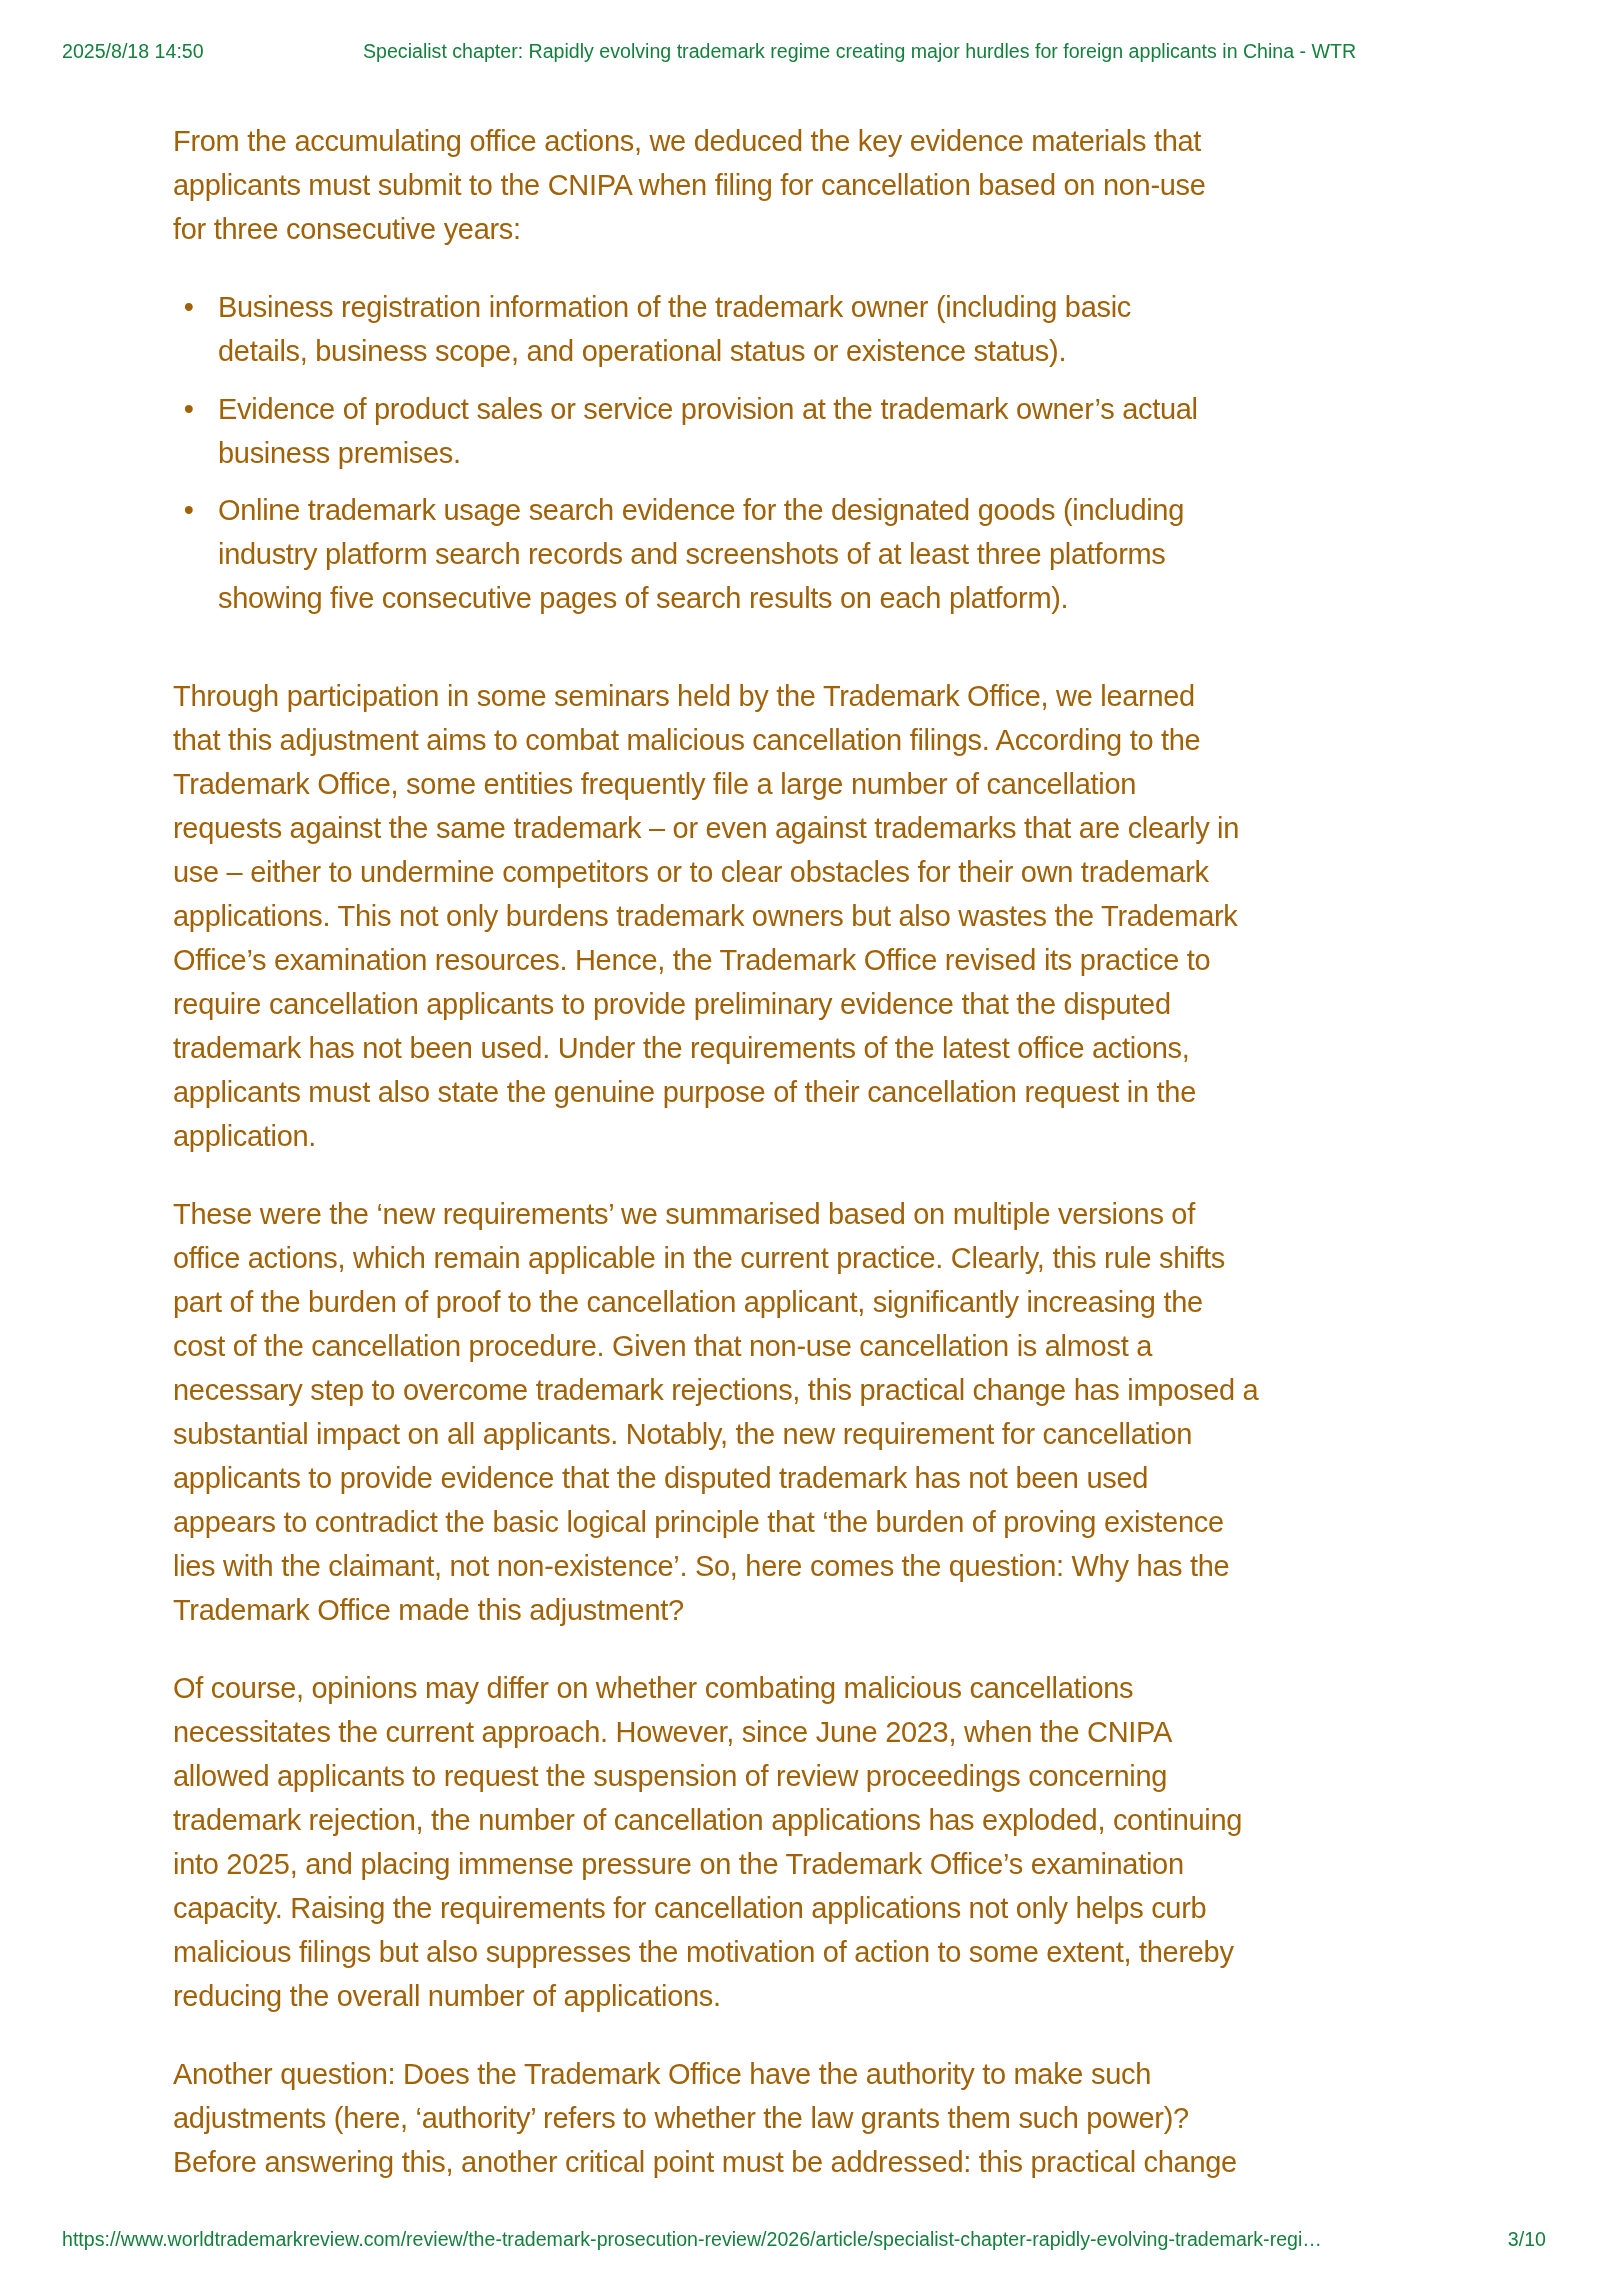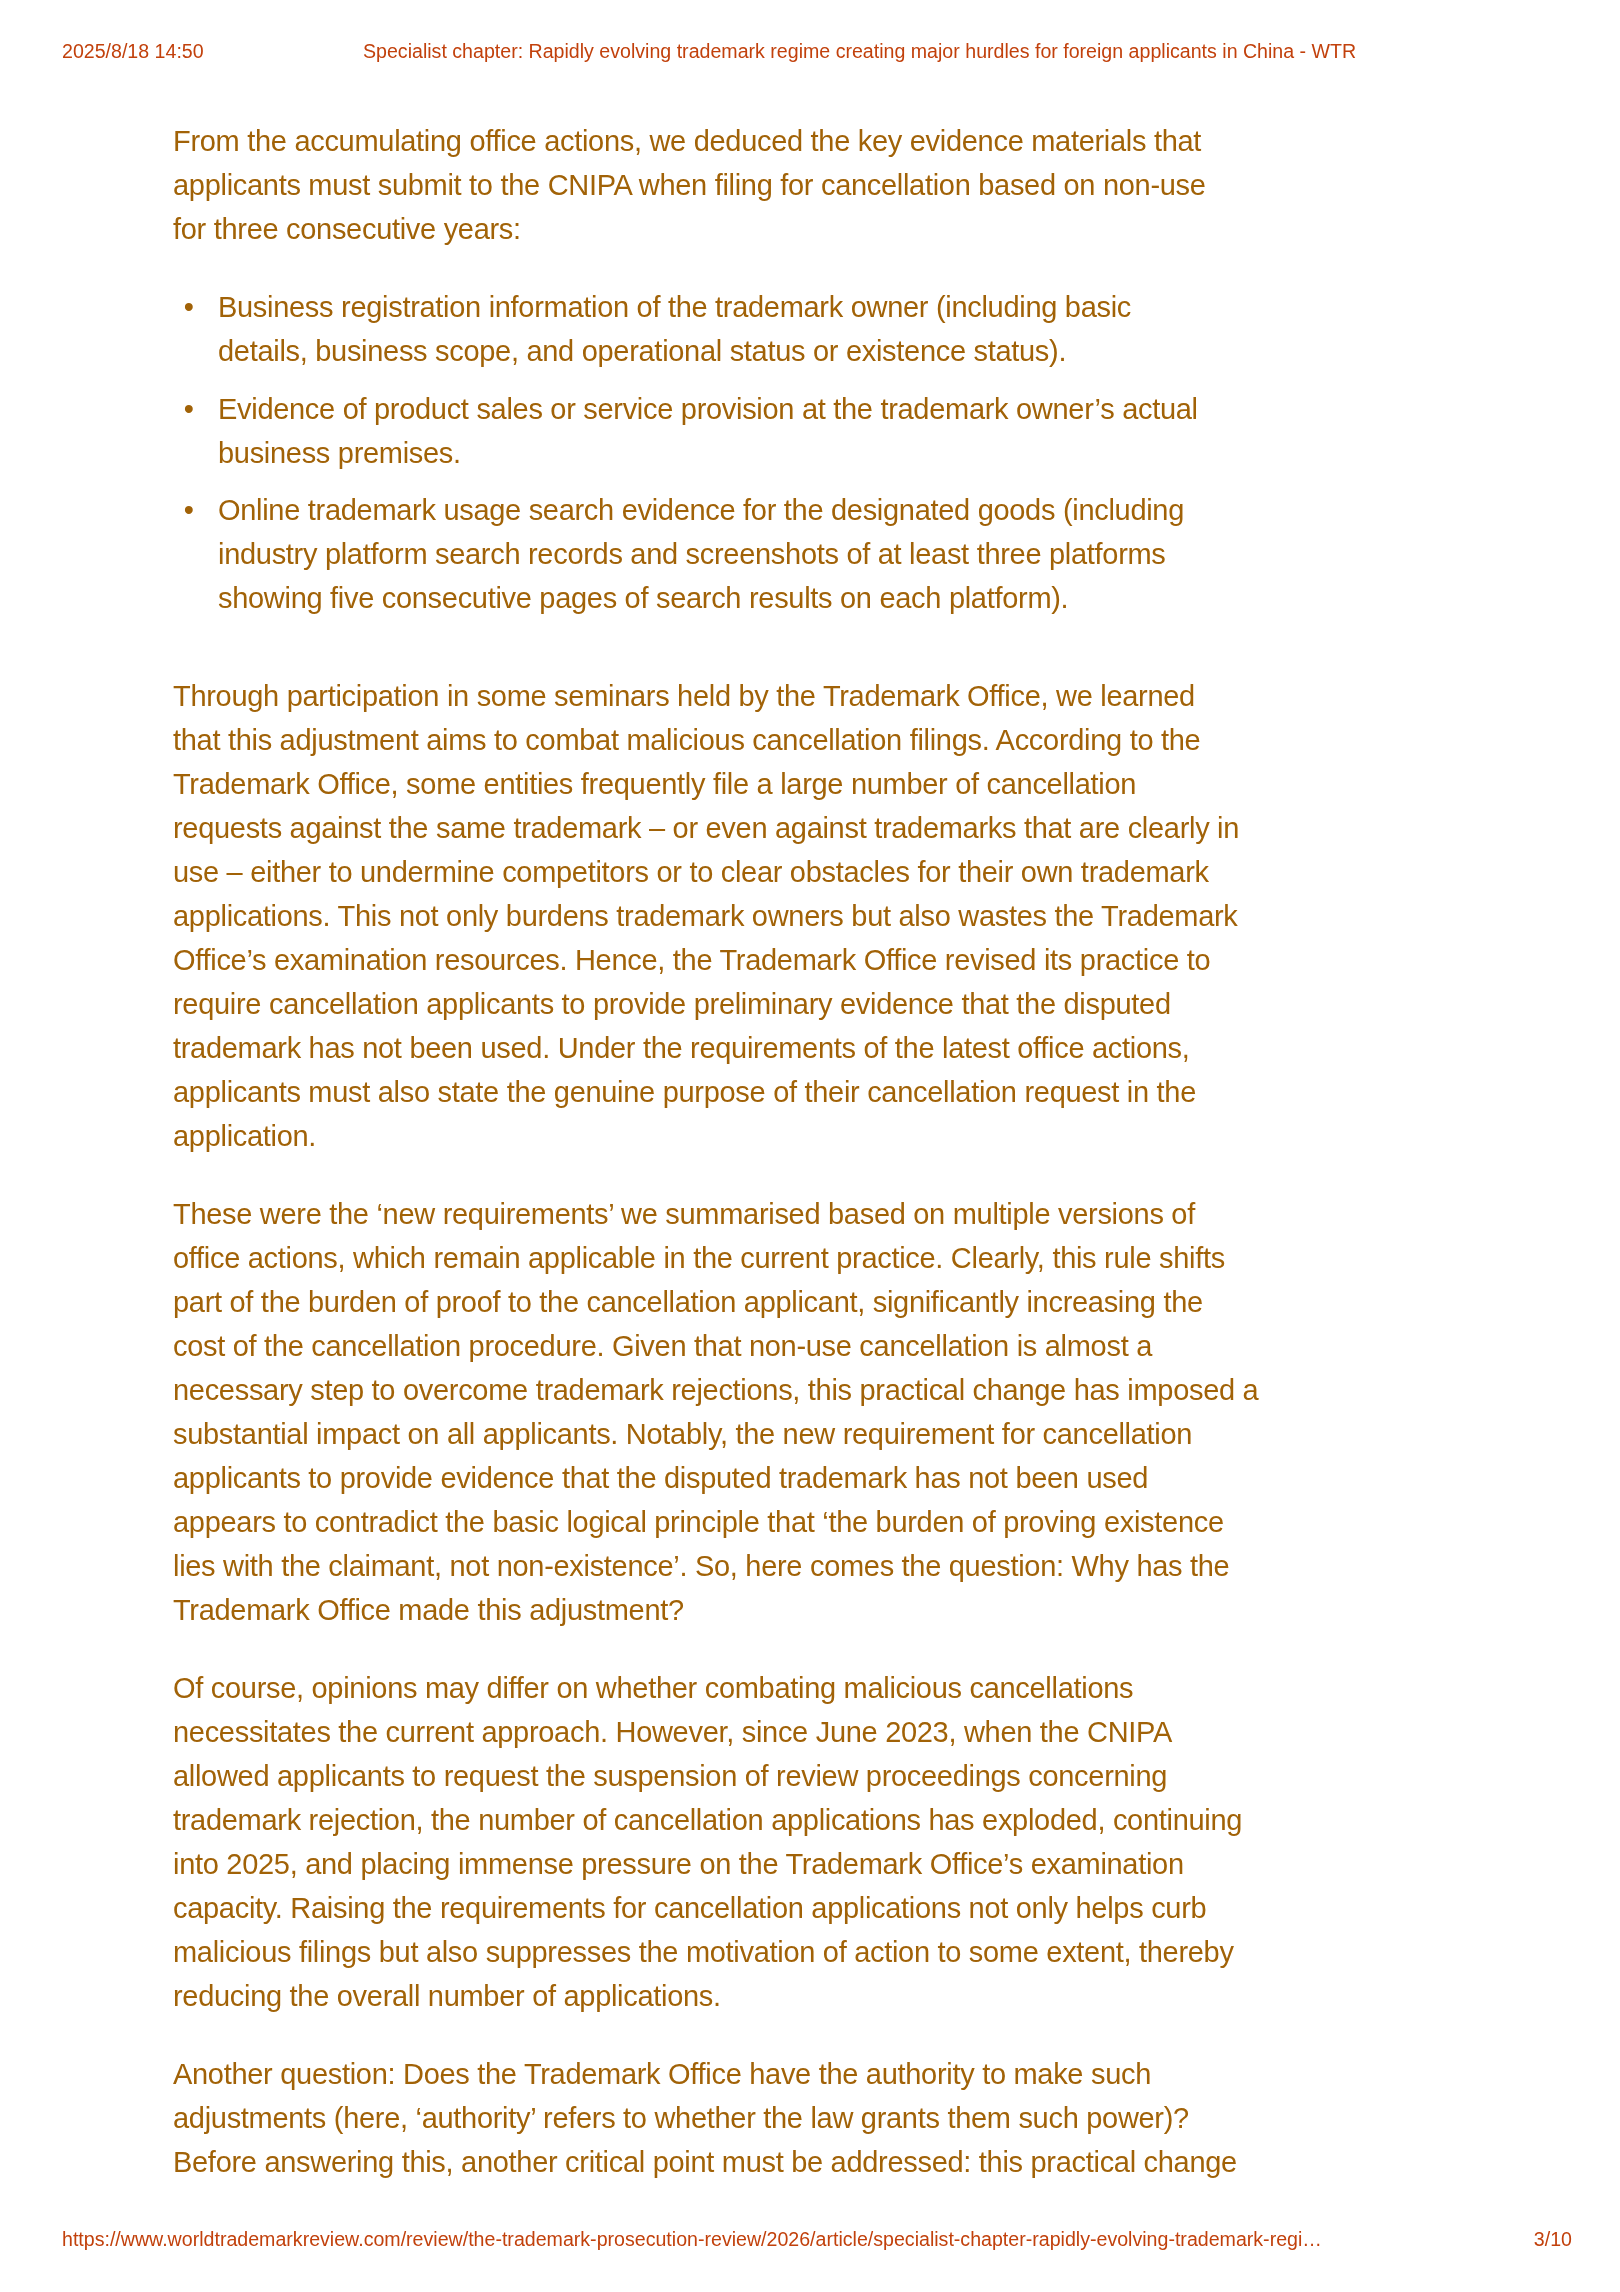"2025/8/18 14:50" .chrome-text { color: #c2410c -> #15803d }
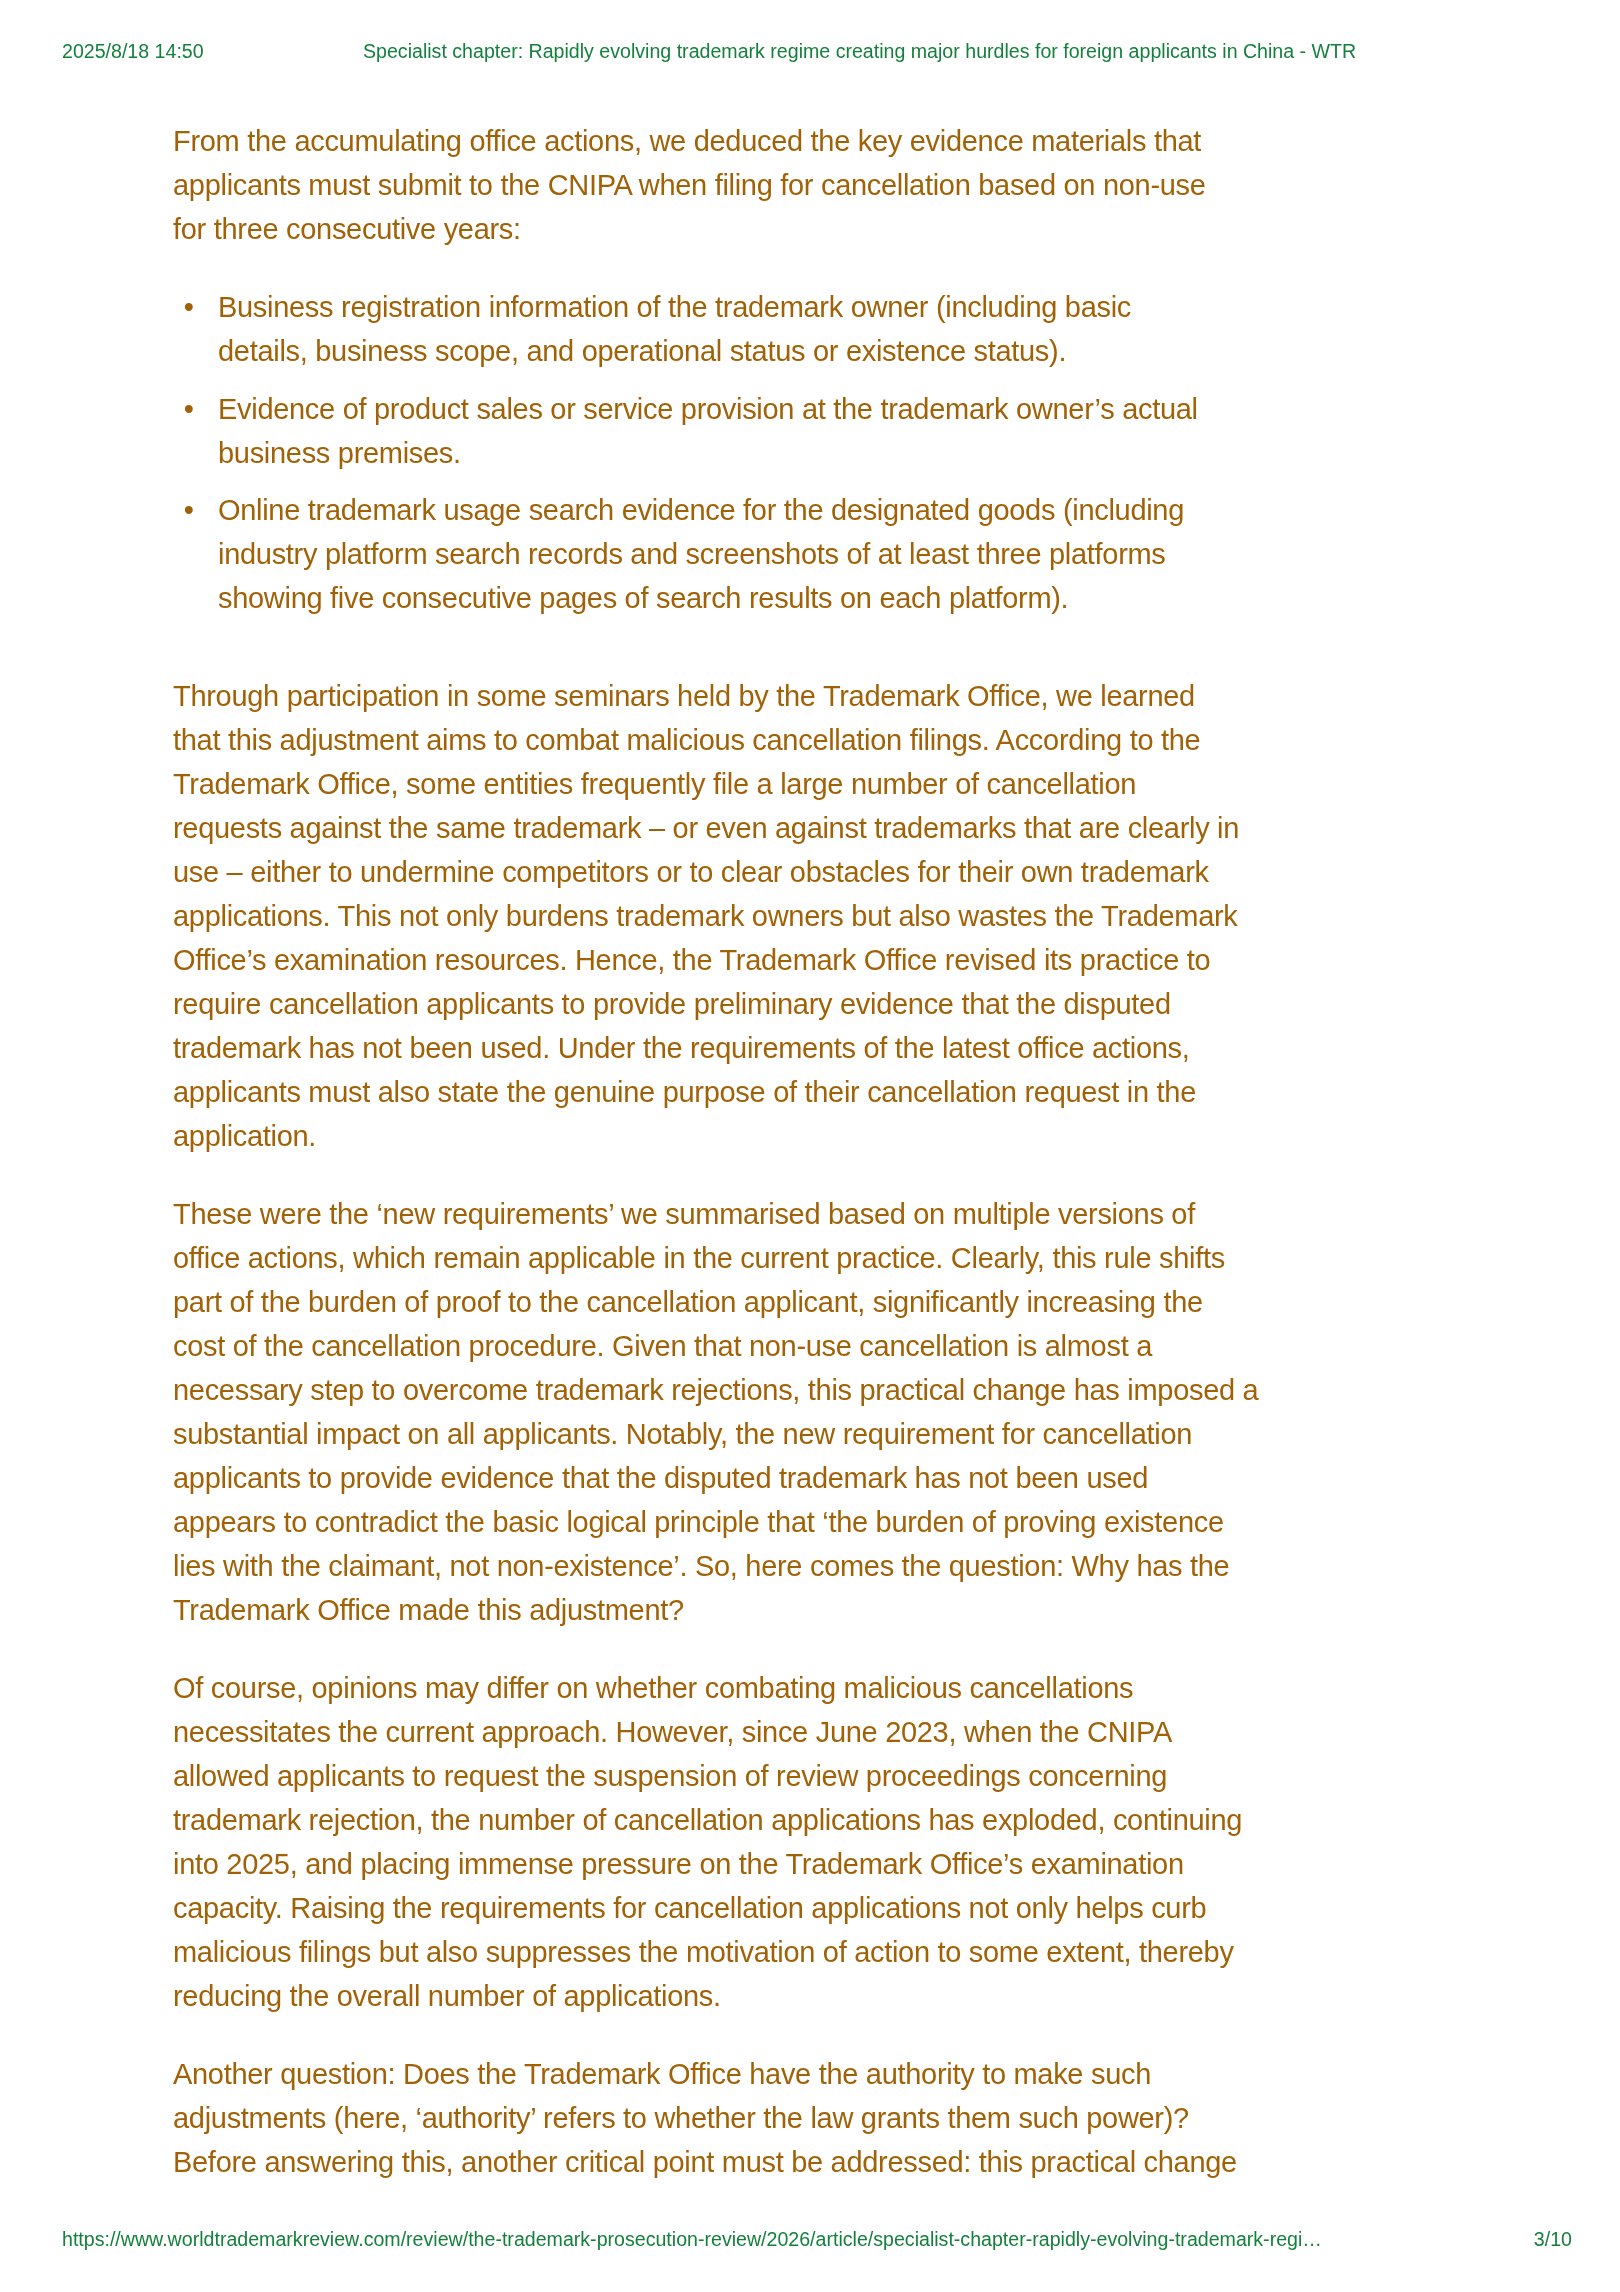"3/10" #footer-page { right: 48px -> 74px }
